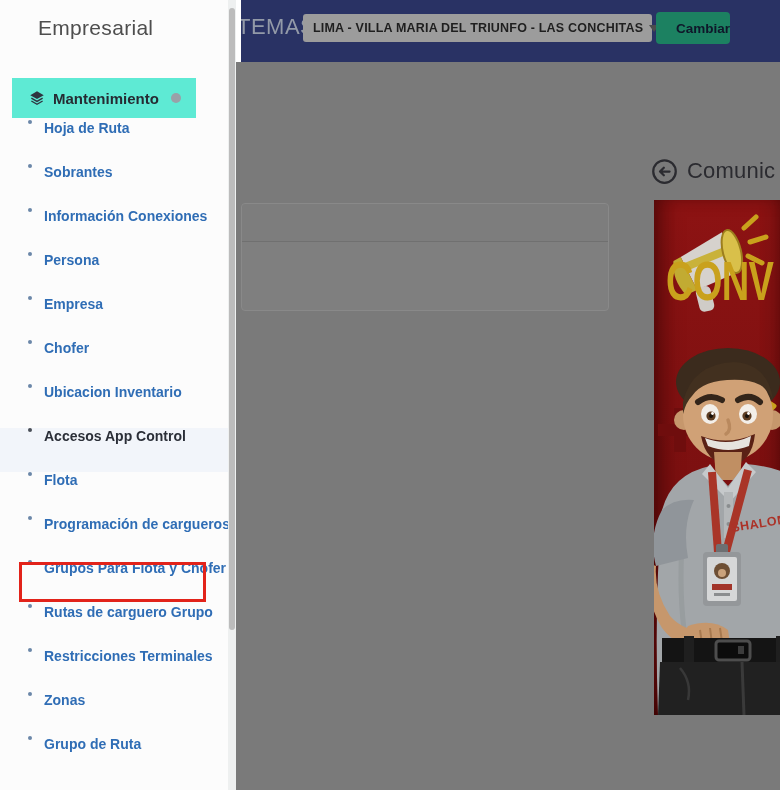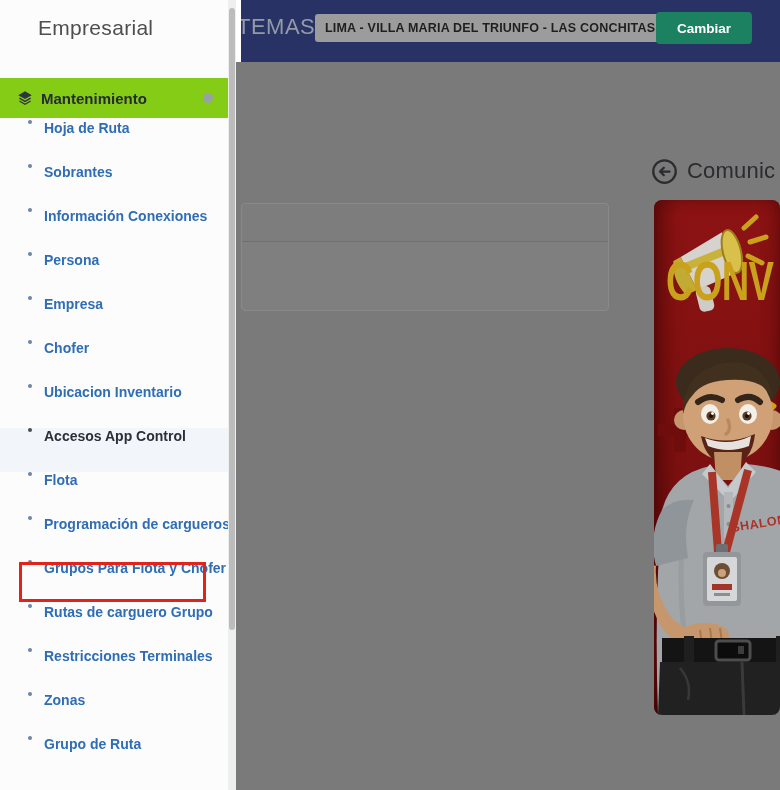"LIMA - VILLA MARIA DEL" .branch { margin-left: 12px -> none }
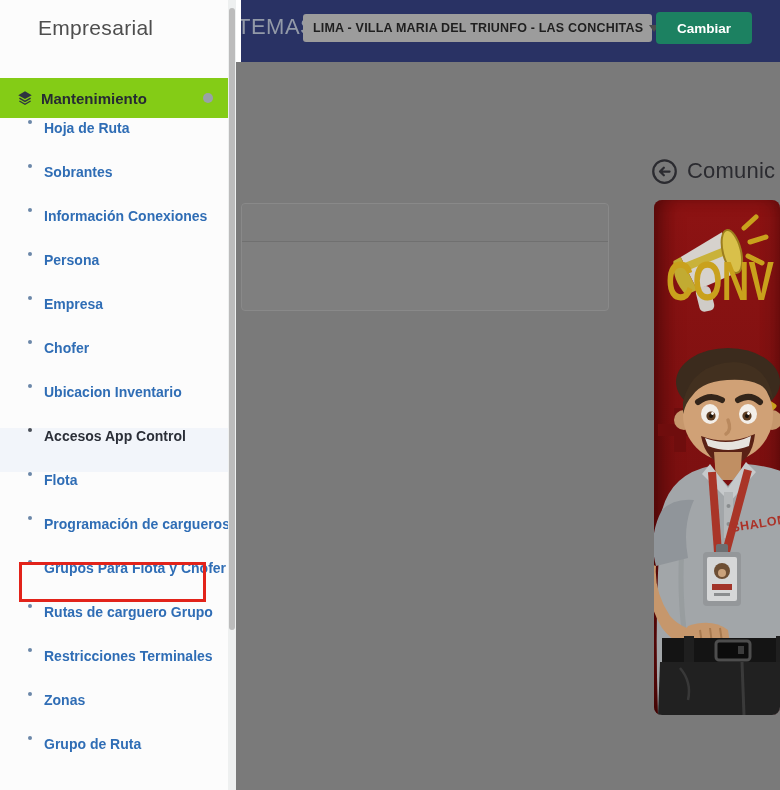"Cambiar" .cambiar { color: #ffffff -> #0f172a; text-align: none -> right; width: 96px -> 74px }
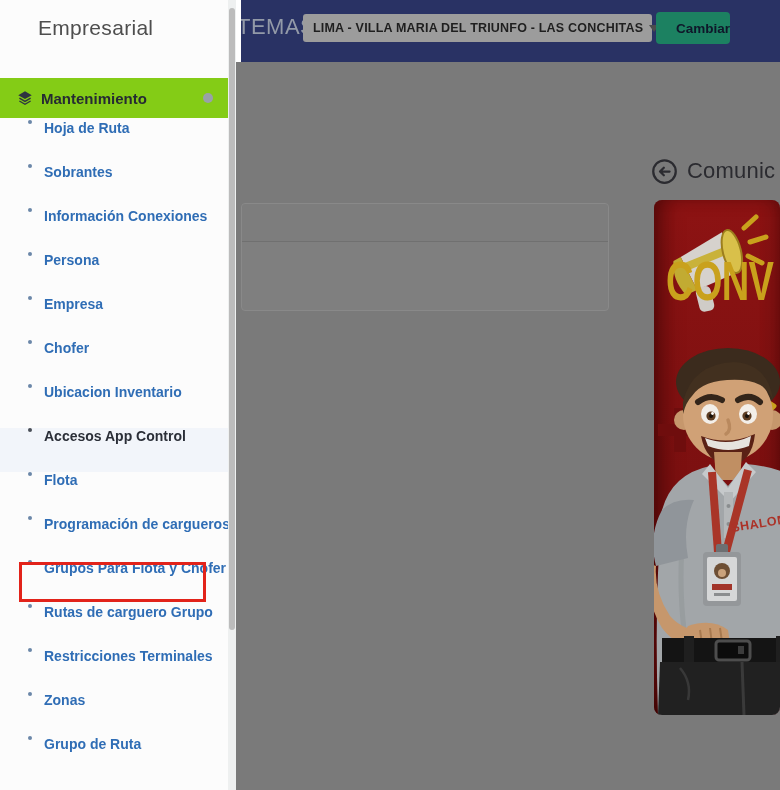"Mantenimiento" .section-row { background: #84cc16 -> #5eead4; left: 0 -> 12px; width: 228px -> 184px }
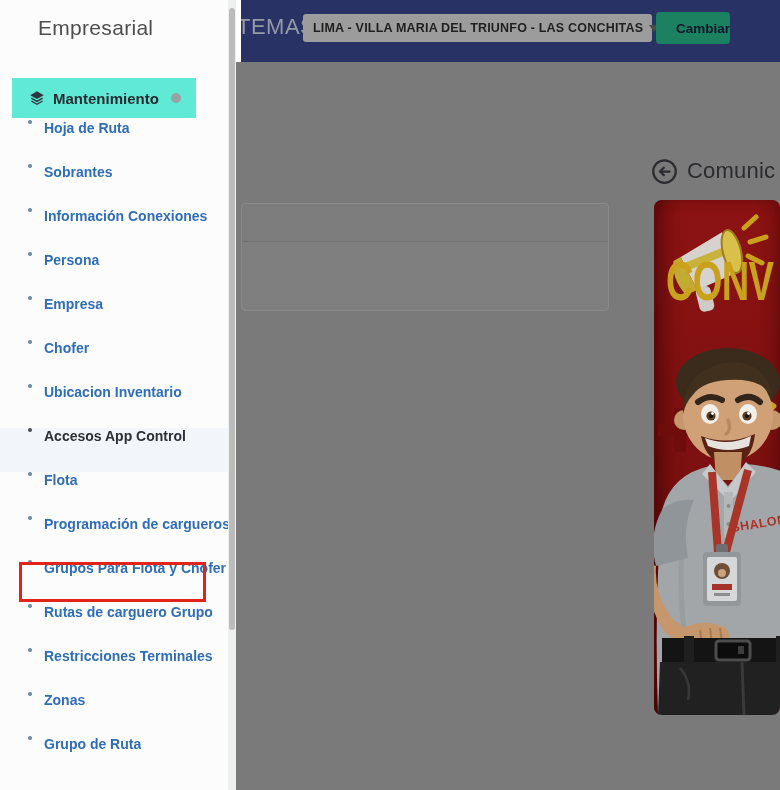"CONV" .poster { border-radius: 8px -> none }
